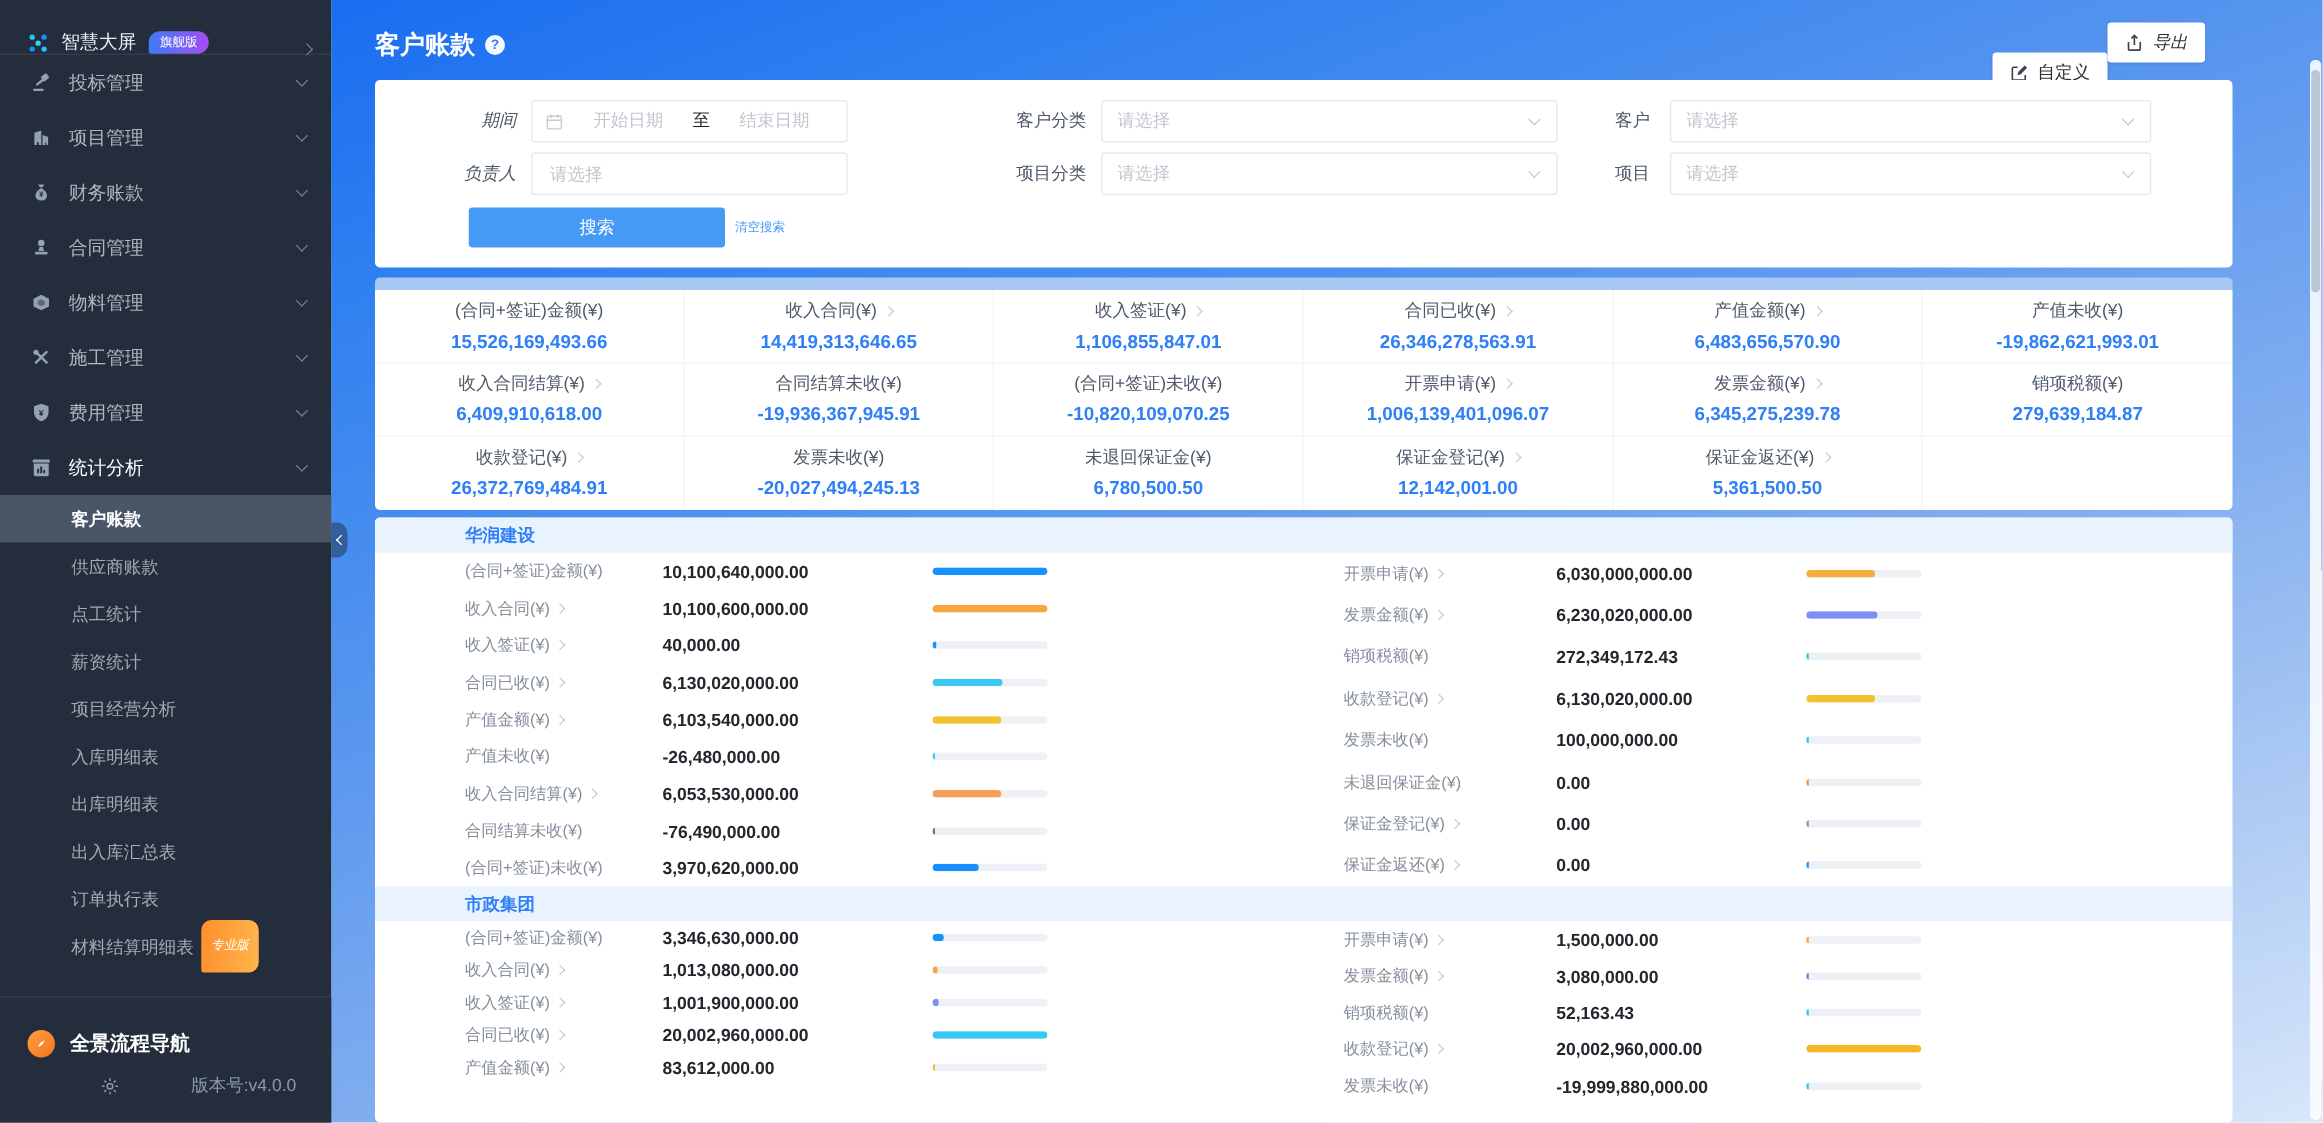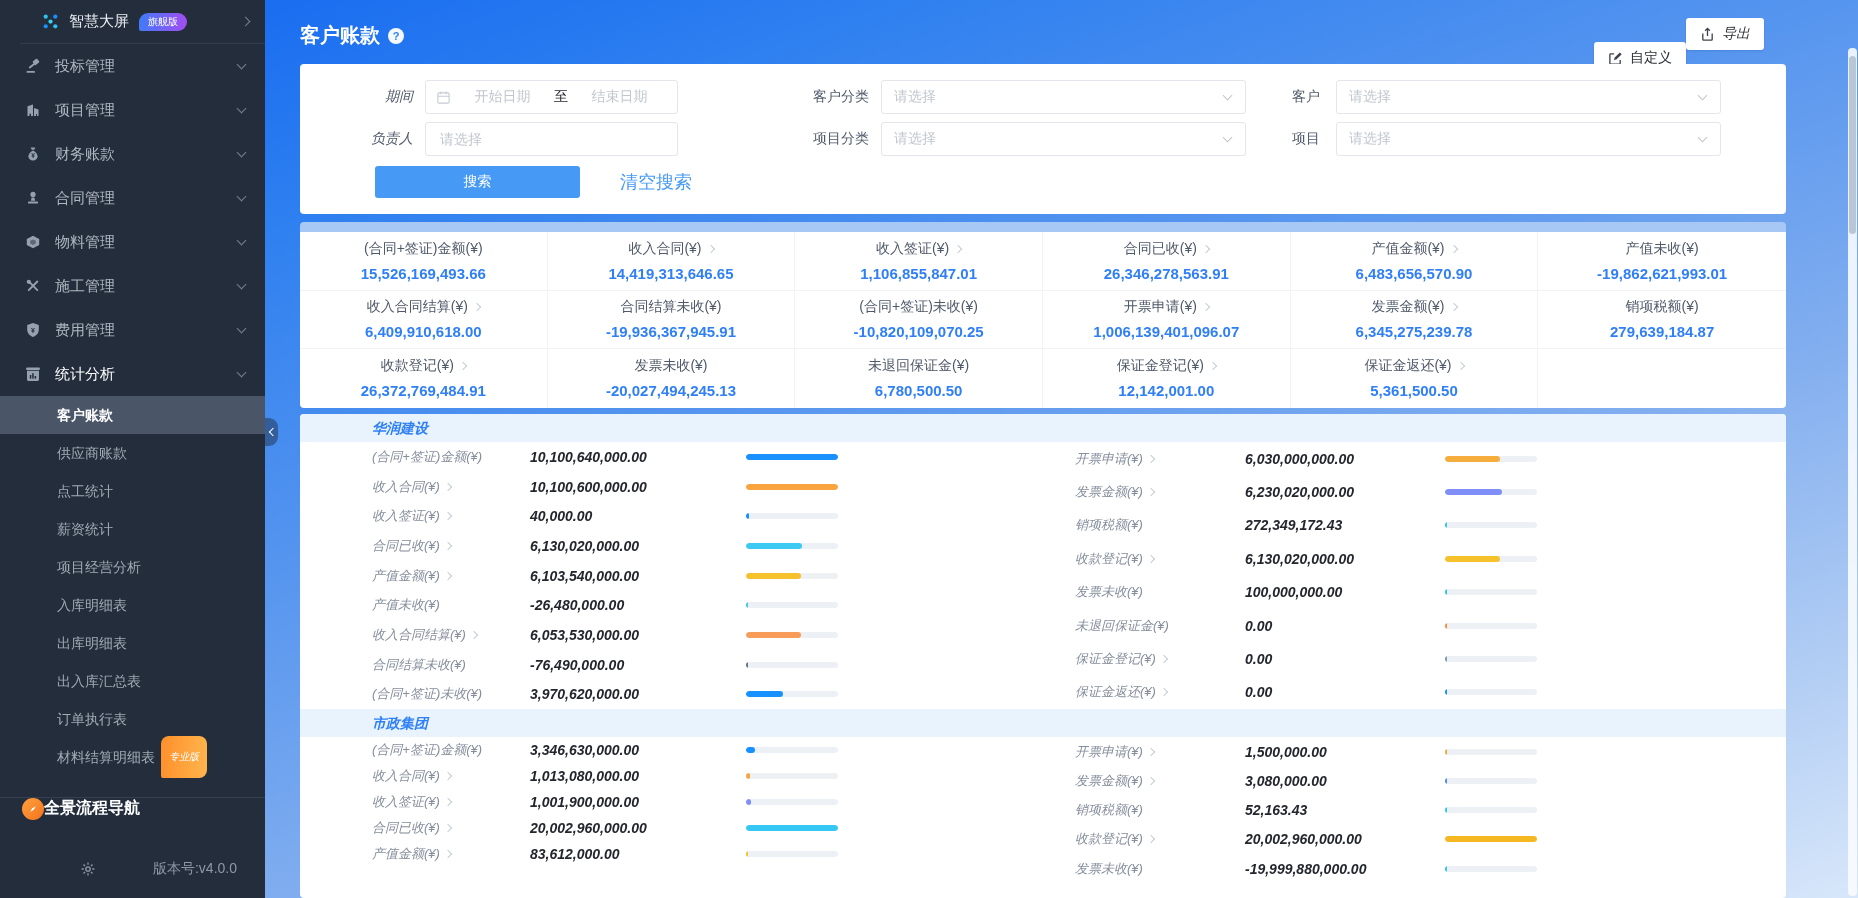"智慧大屏" .s-brand { align-items: center -> flex-end; margin-left: 20px -> none }
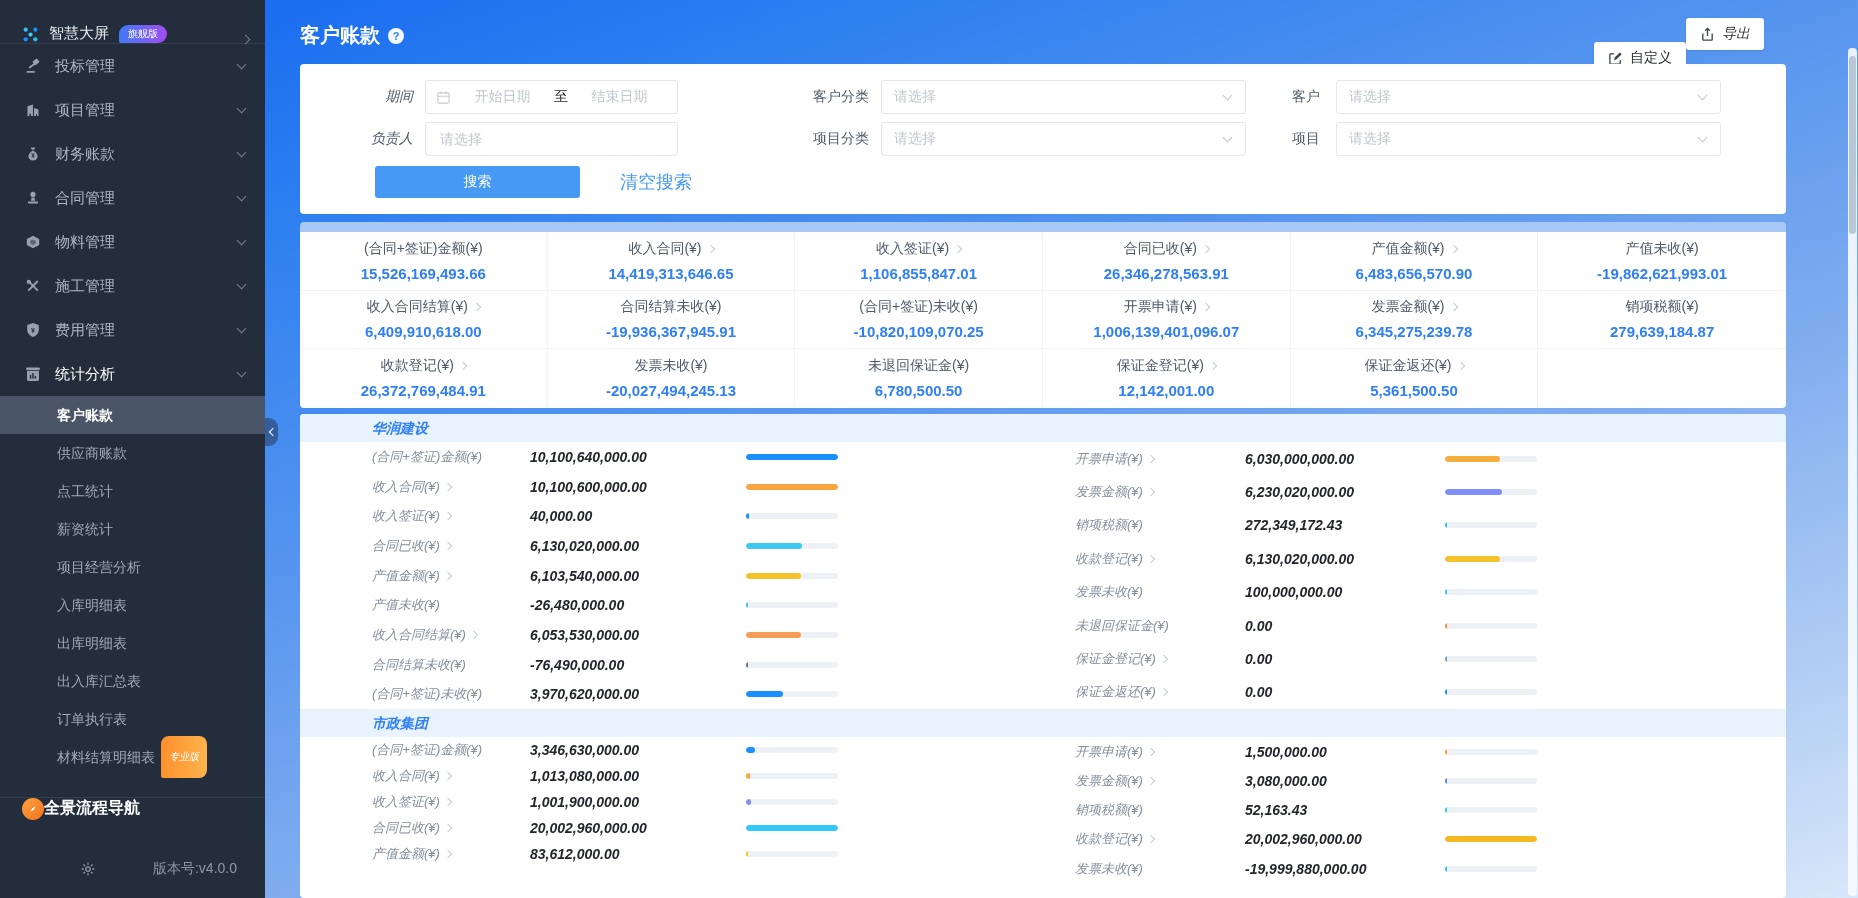"清空搜索" .lnk-clear { font-size: 18px -> 10px; margin-left: 40px -> 8px }
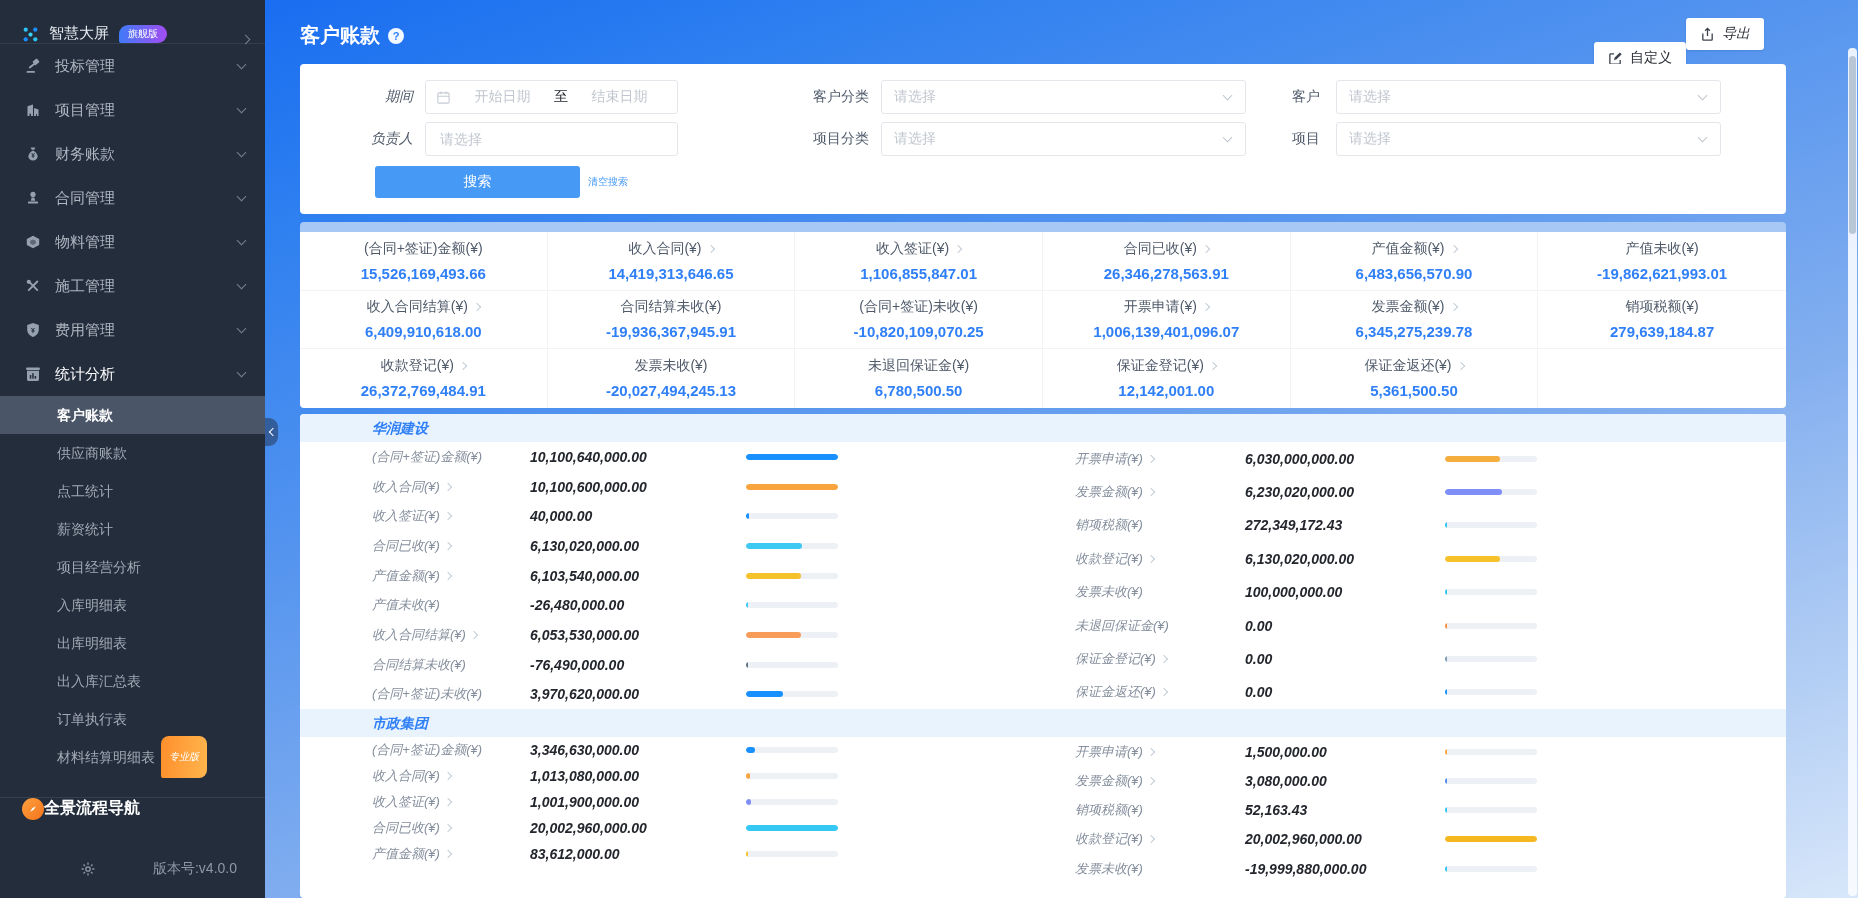"华润建设" .data-card { font-style: italic -> none }
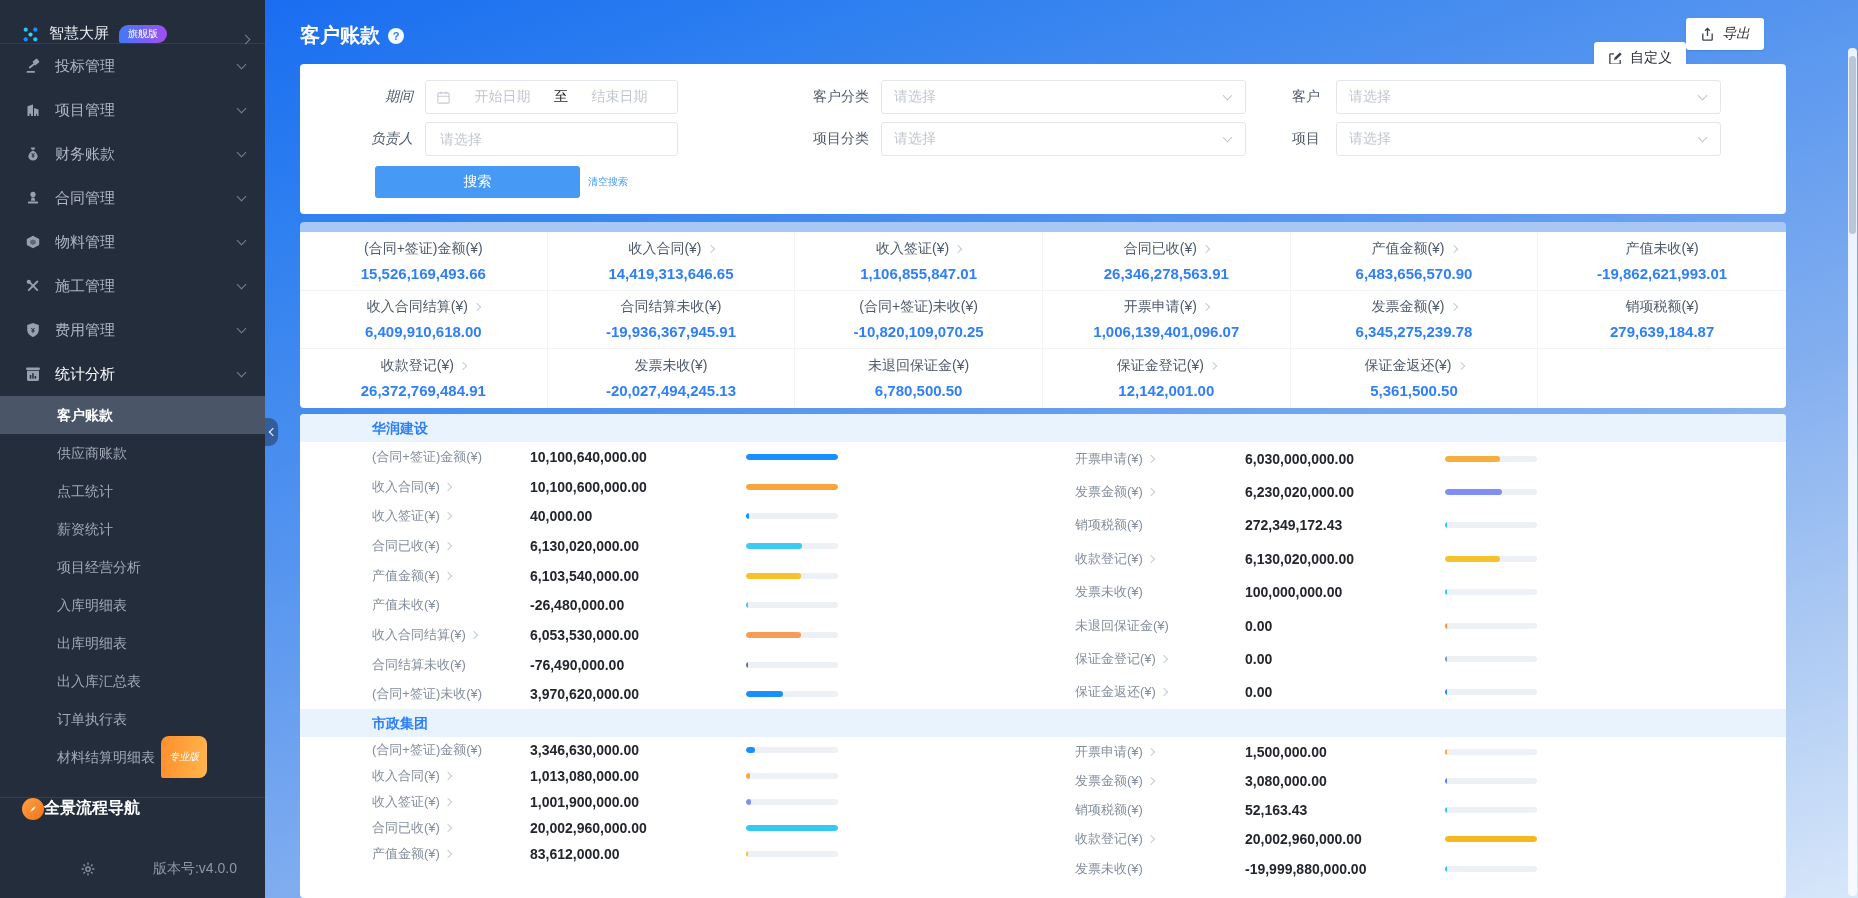"全景流程导航" .f-nav { align-items: flex-start -> flex-end; gap: 0 -> 12px }
